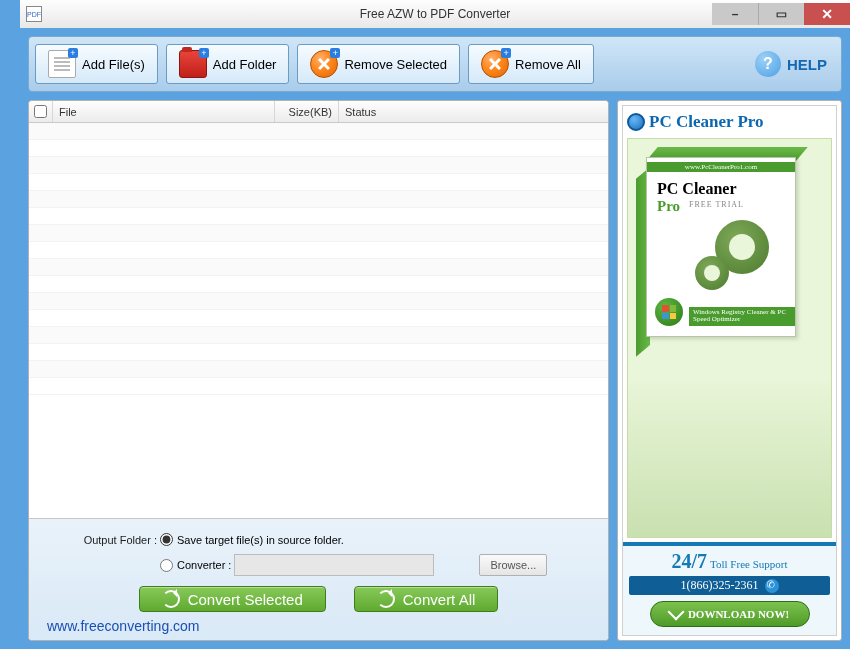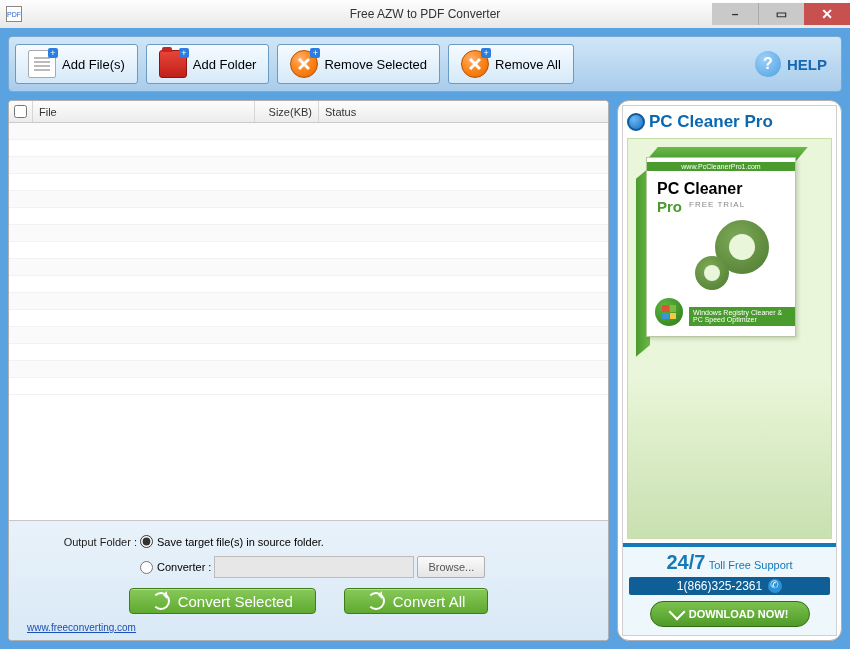"Free AZW to PDF Converter" .window { padding-left: none -> 20px }
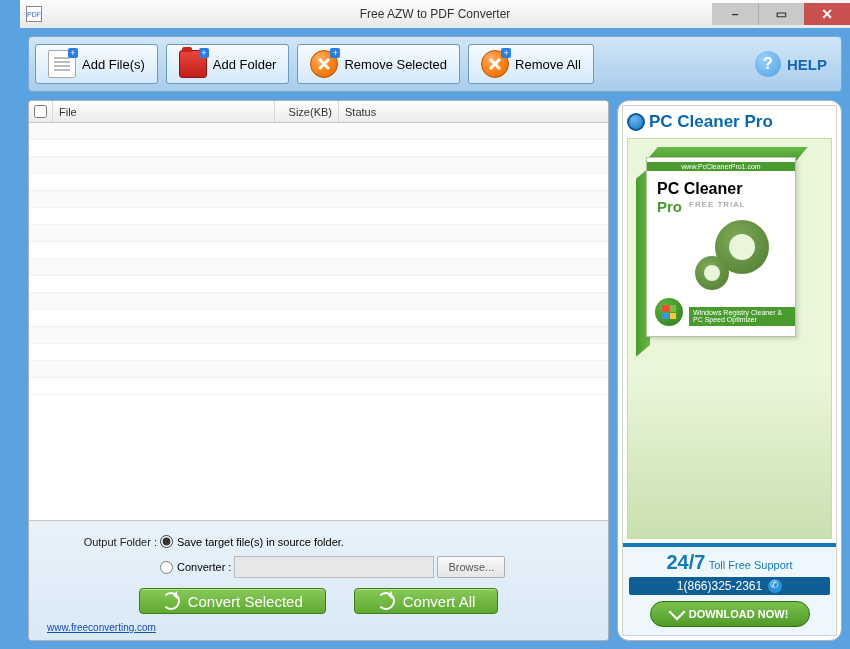"PC Cleaner Pro" .ad-pane { border-radius: 12px -> 3px; font-family: none -> Liberation Serif, serif }
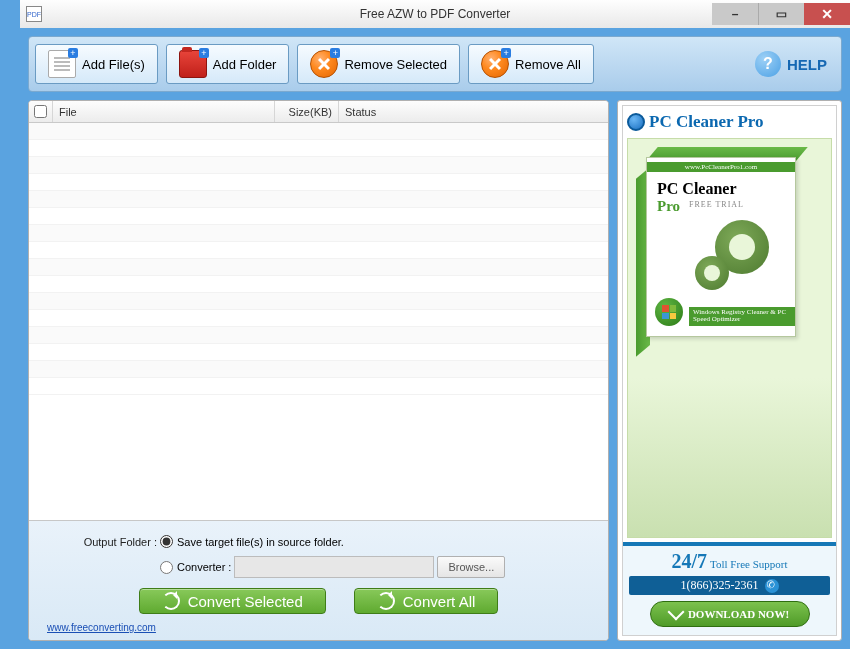"Browse..." .browse-btn { margin-left: none -> 42px }
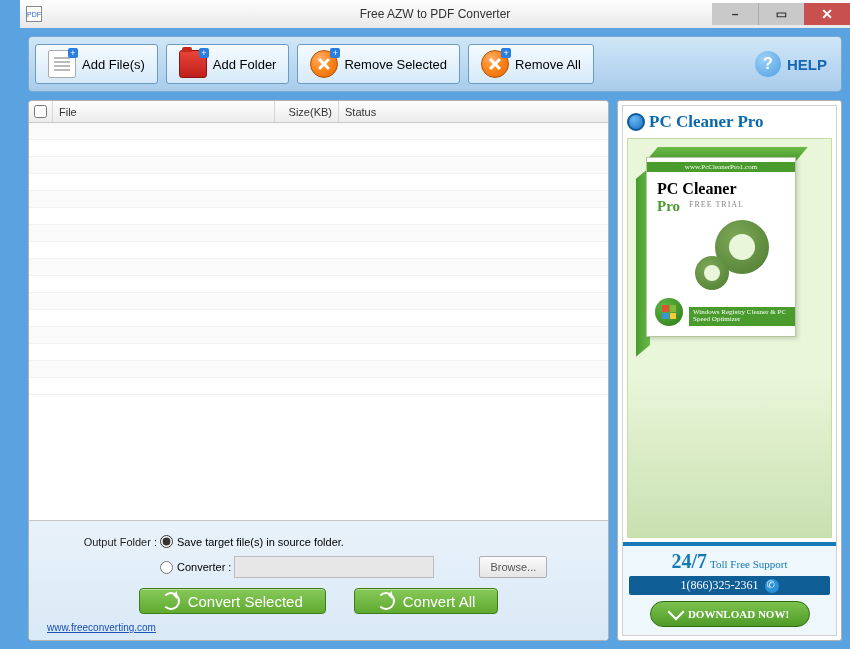"www.freeconverting.com" .footer-link { font-size: 10px -> 14px; text-decoration: underline -> none }
